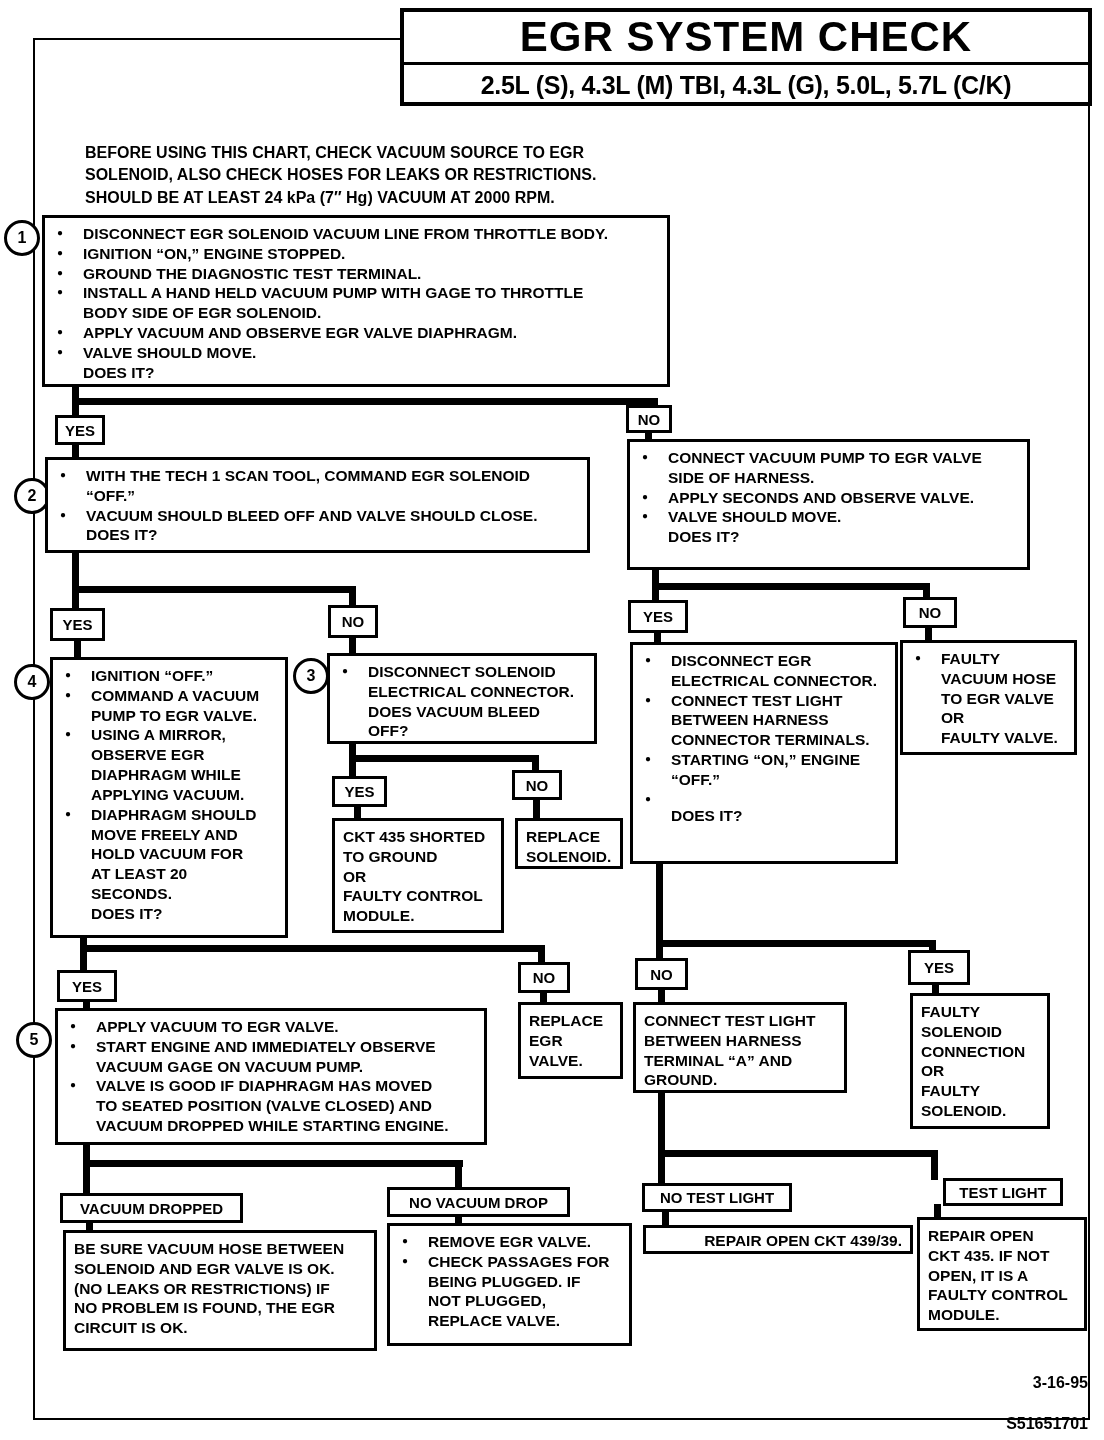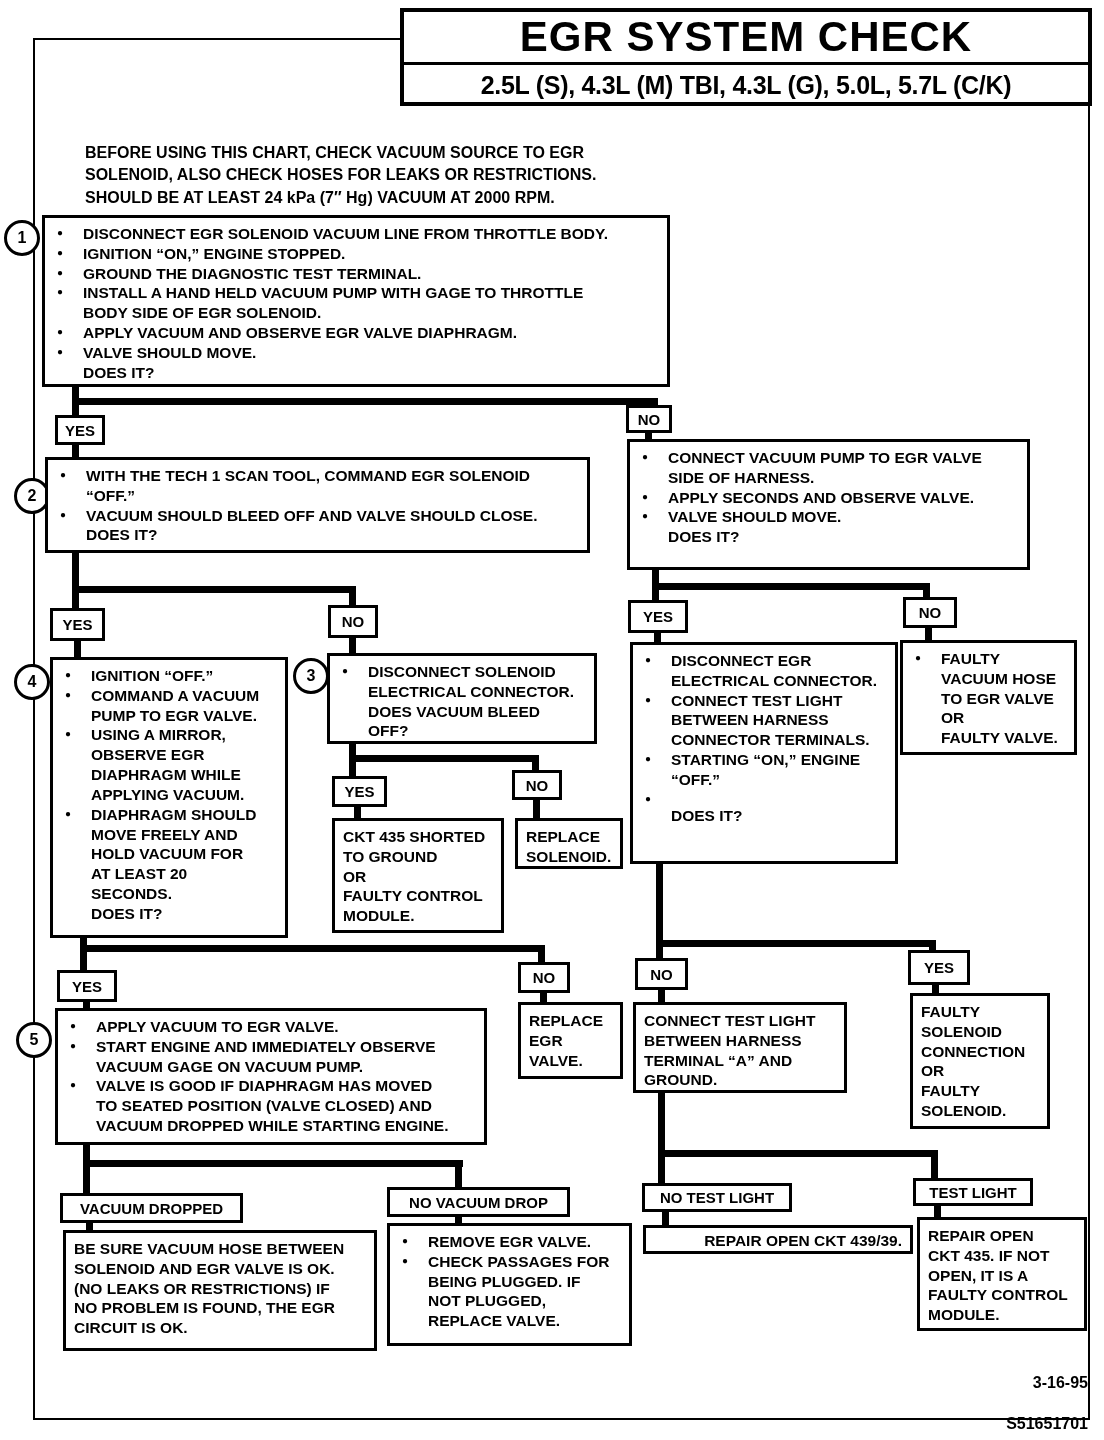"TEST LIGHT" div.tag { left: 913px -> 943px }
